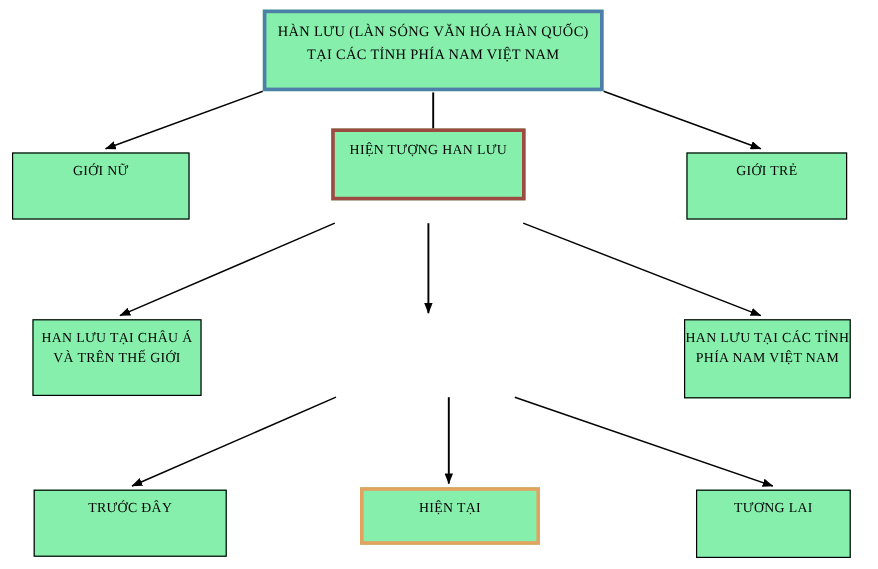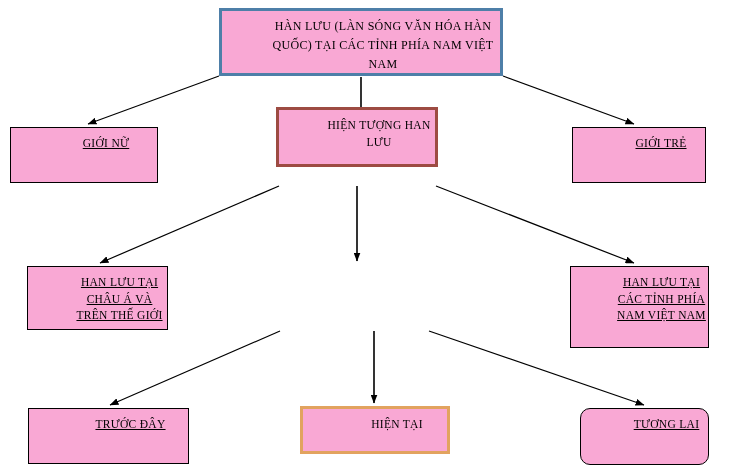"HÀN LƯU (LÀN SÓNG VĂN" .node { background: #f9a8d4 -> #86efac; padding-left: 44px -> none }
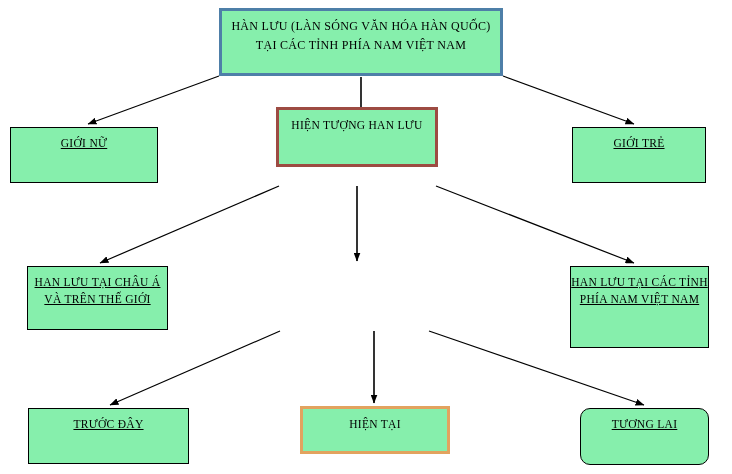"GIỚI NỮ" .node.plain { text-decoration: underline -> none }
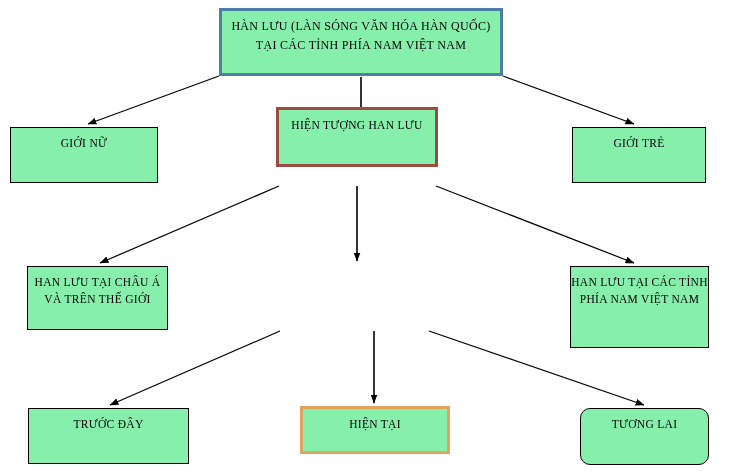"HAN LƯU TẠI CÁC TỈNH" #node-phia-nam { height: 82px -> 66px }
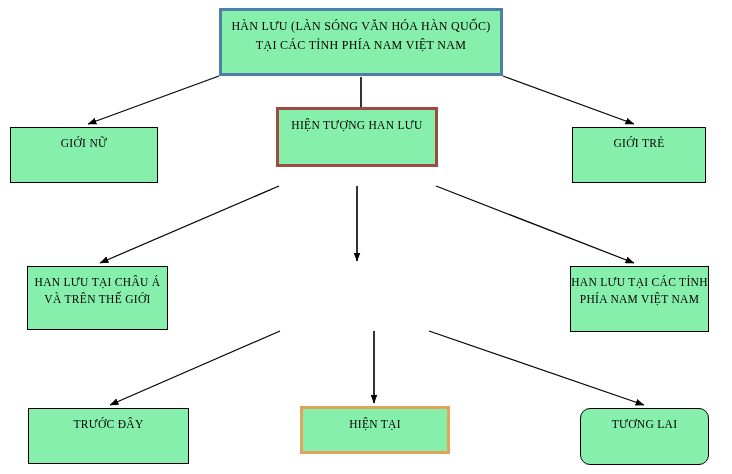"TƯƠNG LAI" #node-tuong-lai { border-radius: 10px -> none }
